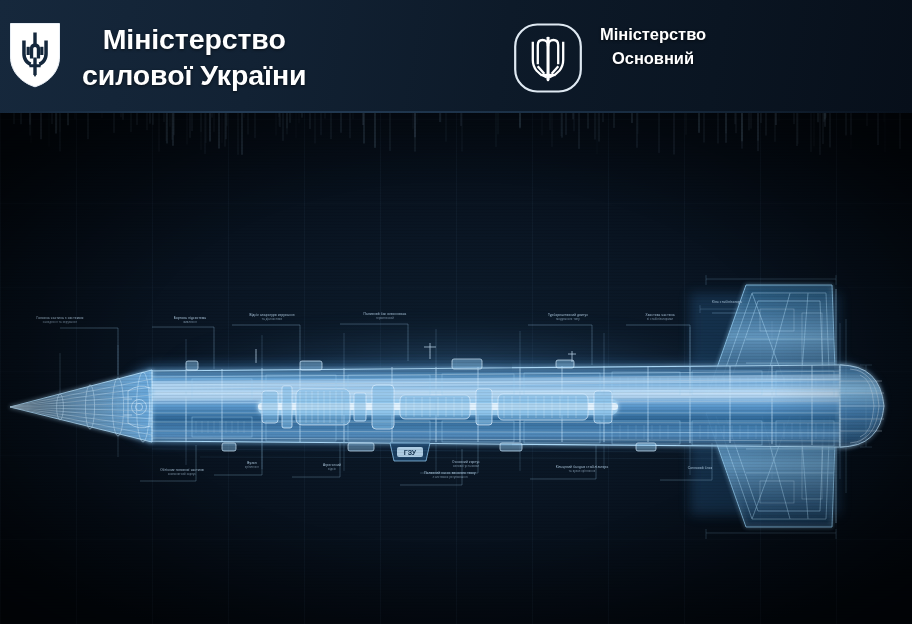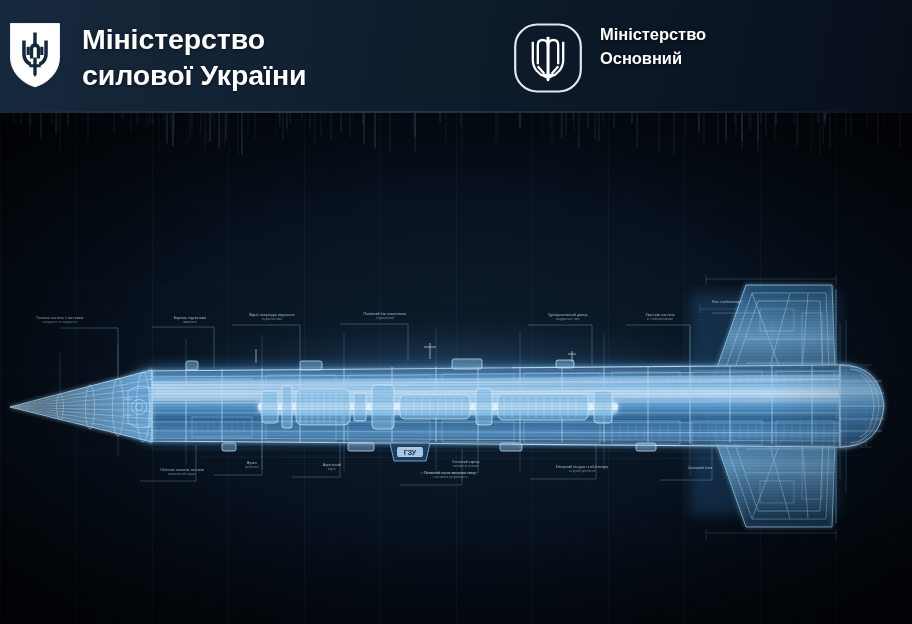"Міністерство" .logo-block { text-align: none -> center }
